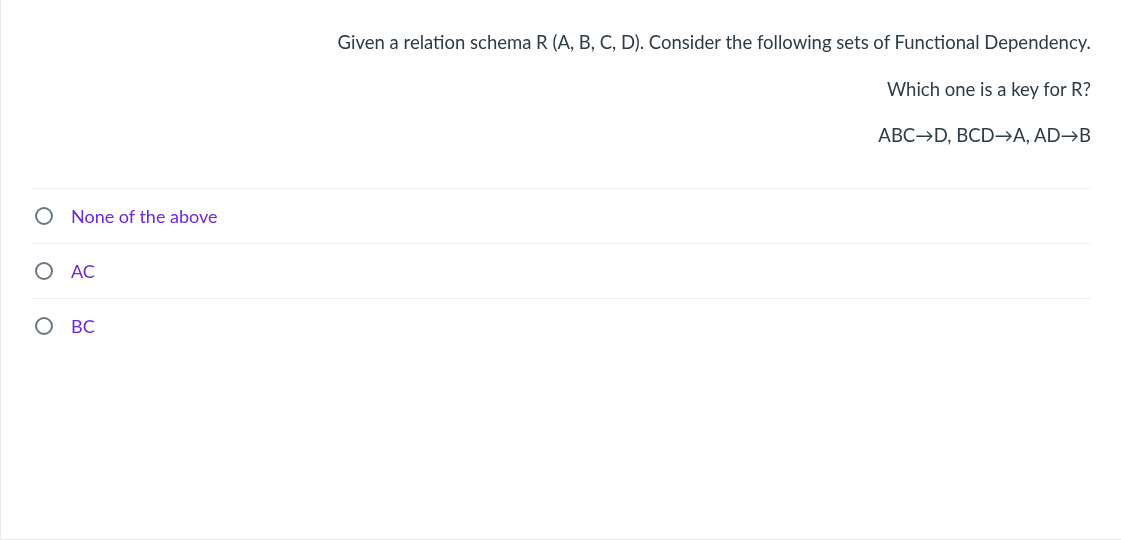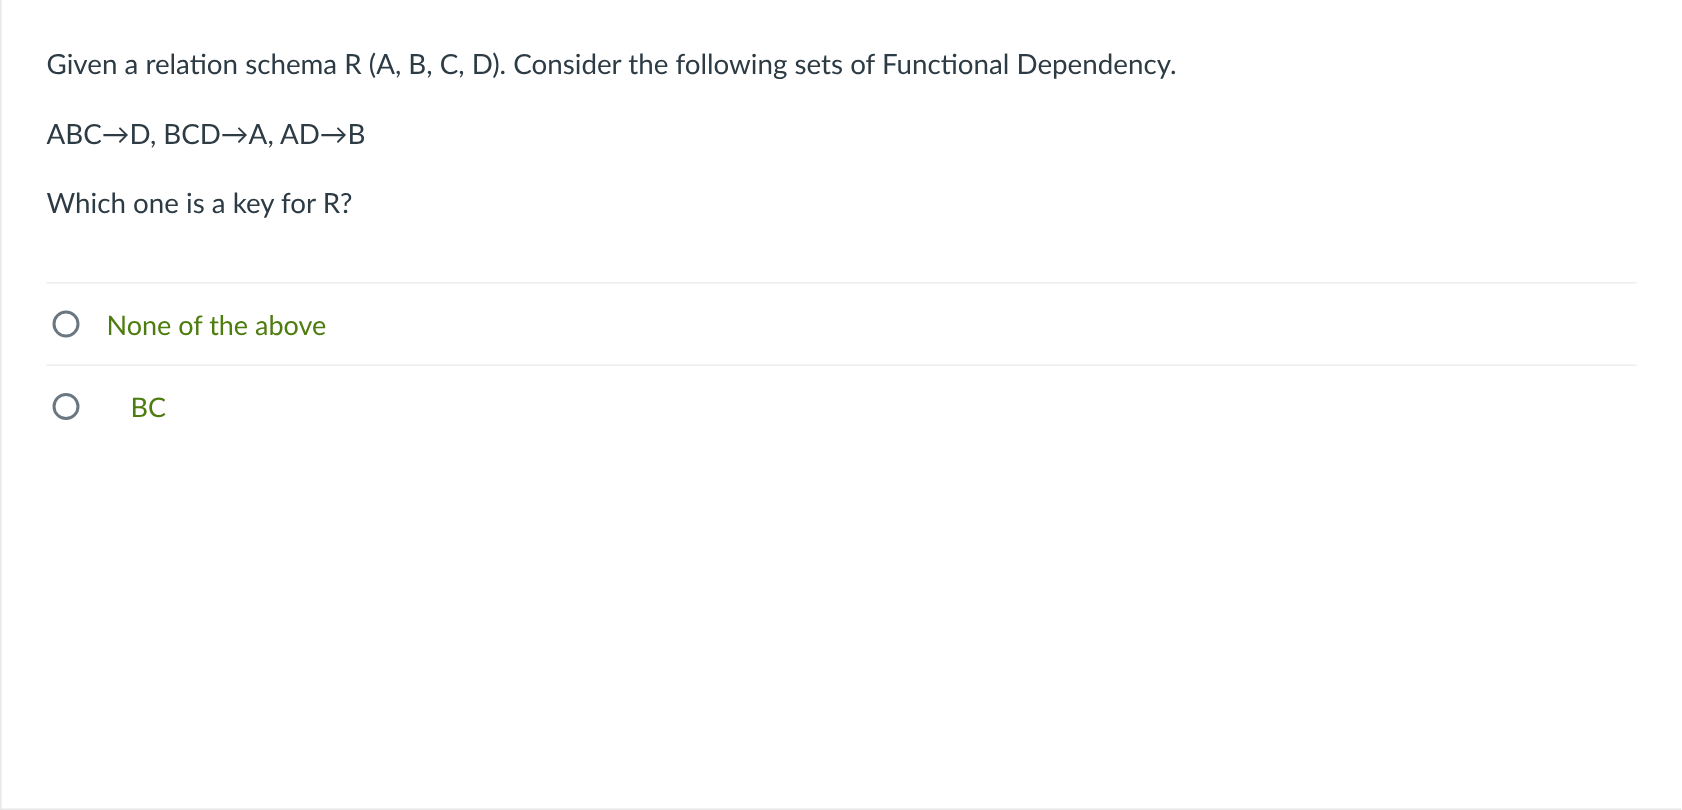"Given a relation schema R" .question-stem p { margin: 0 0 18px 0 -> 0 0 18px 12px; text-align: none -> right }
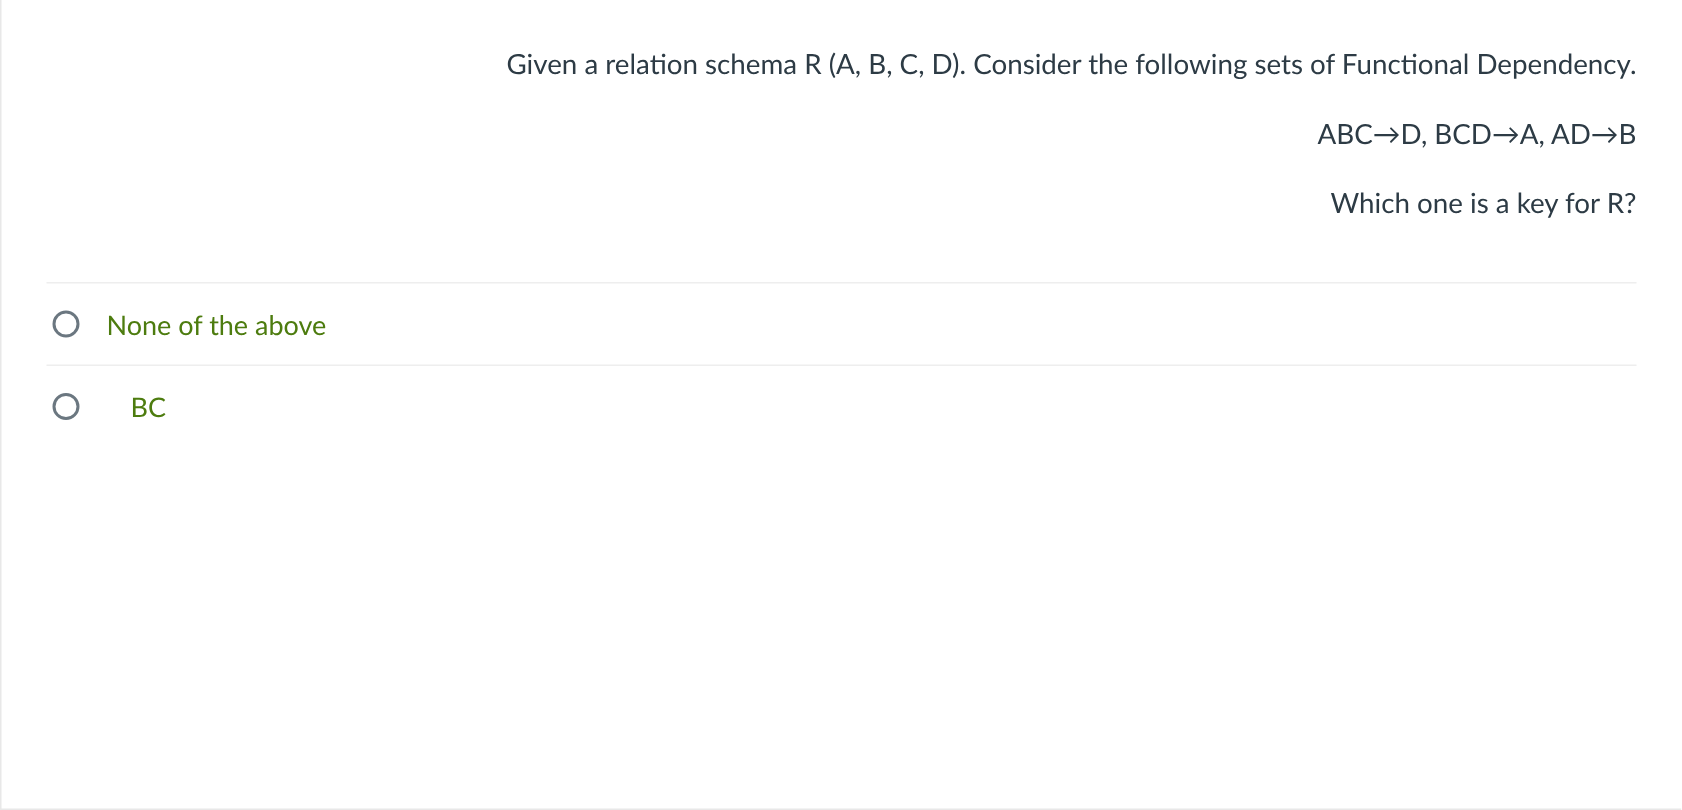"ABC→D, BCD→A, AD→B" p { order: before "Which one is a key" -> after "Which one is a key" }
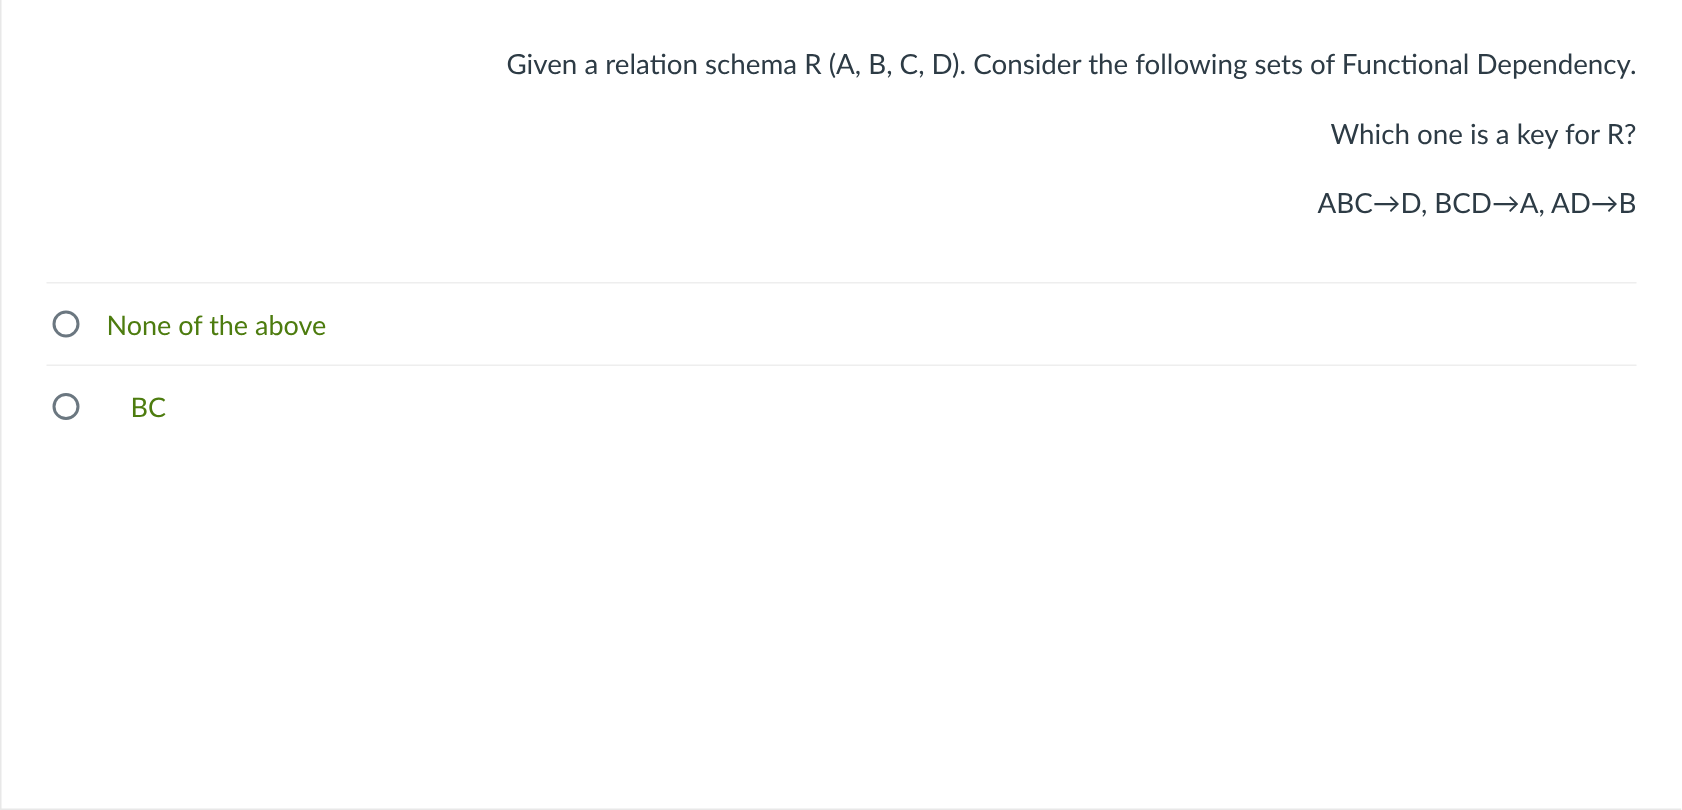"None of the above" .option-label { color: #4d7c0f -> #6d28d9 }
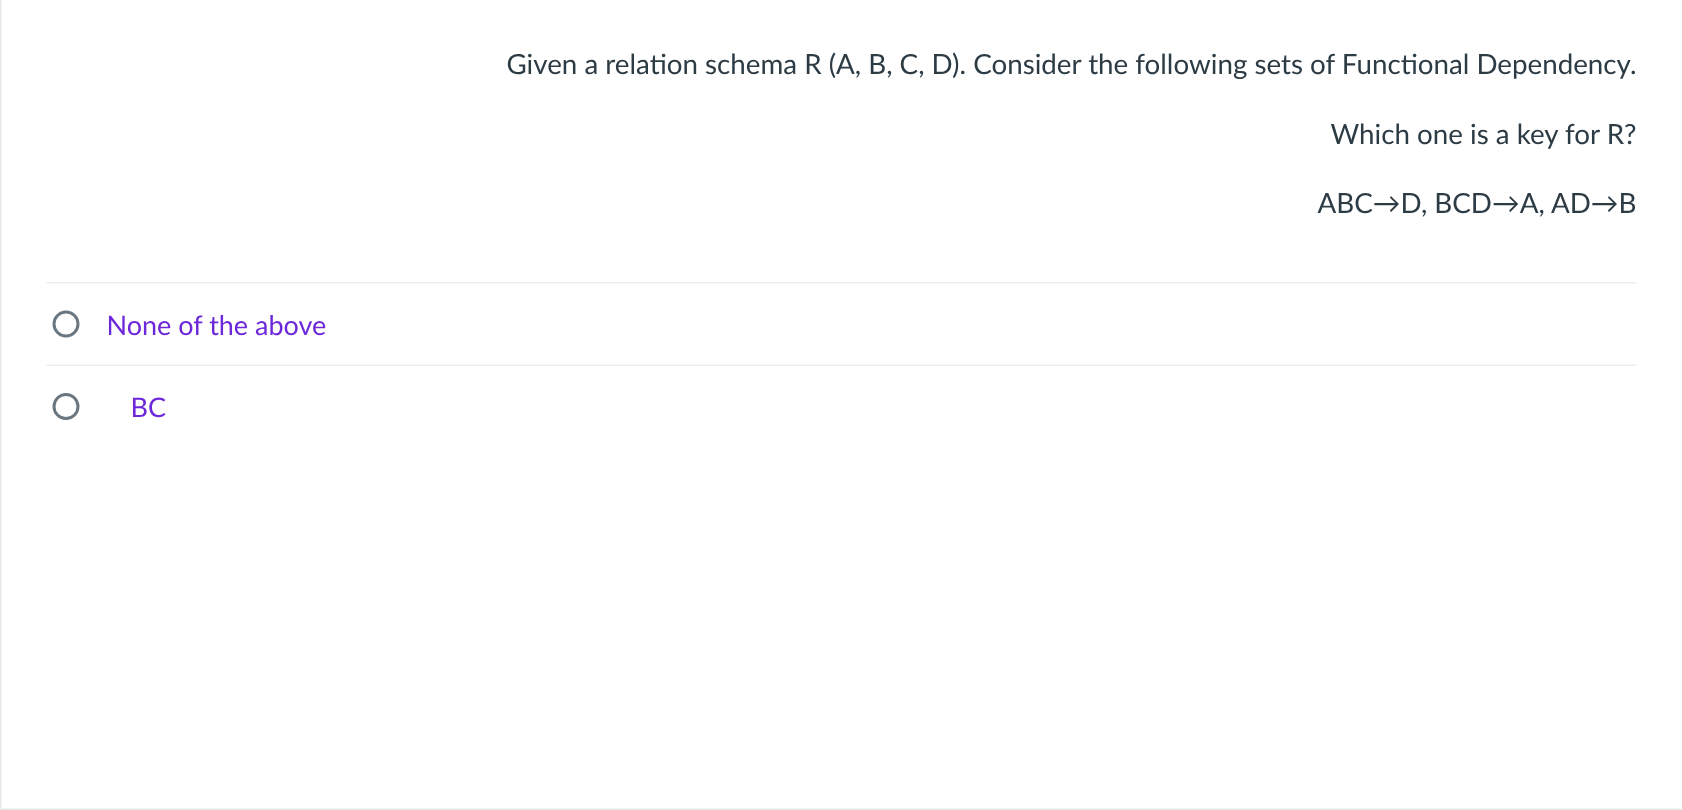"AC" label.option-row { html: none -> <label> <span></span> <span>AC</span> </label> }
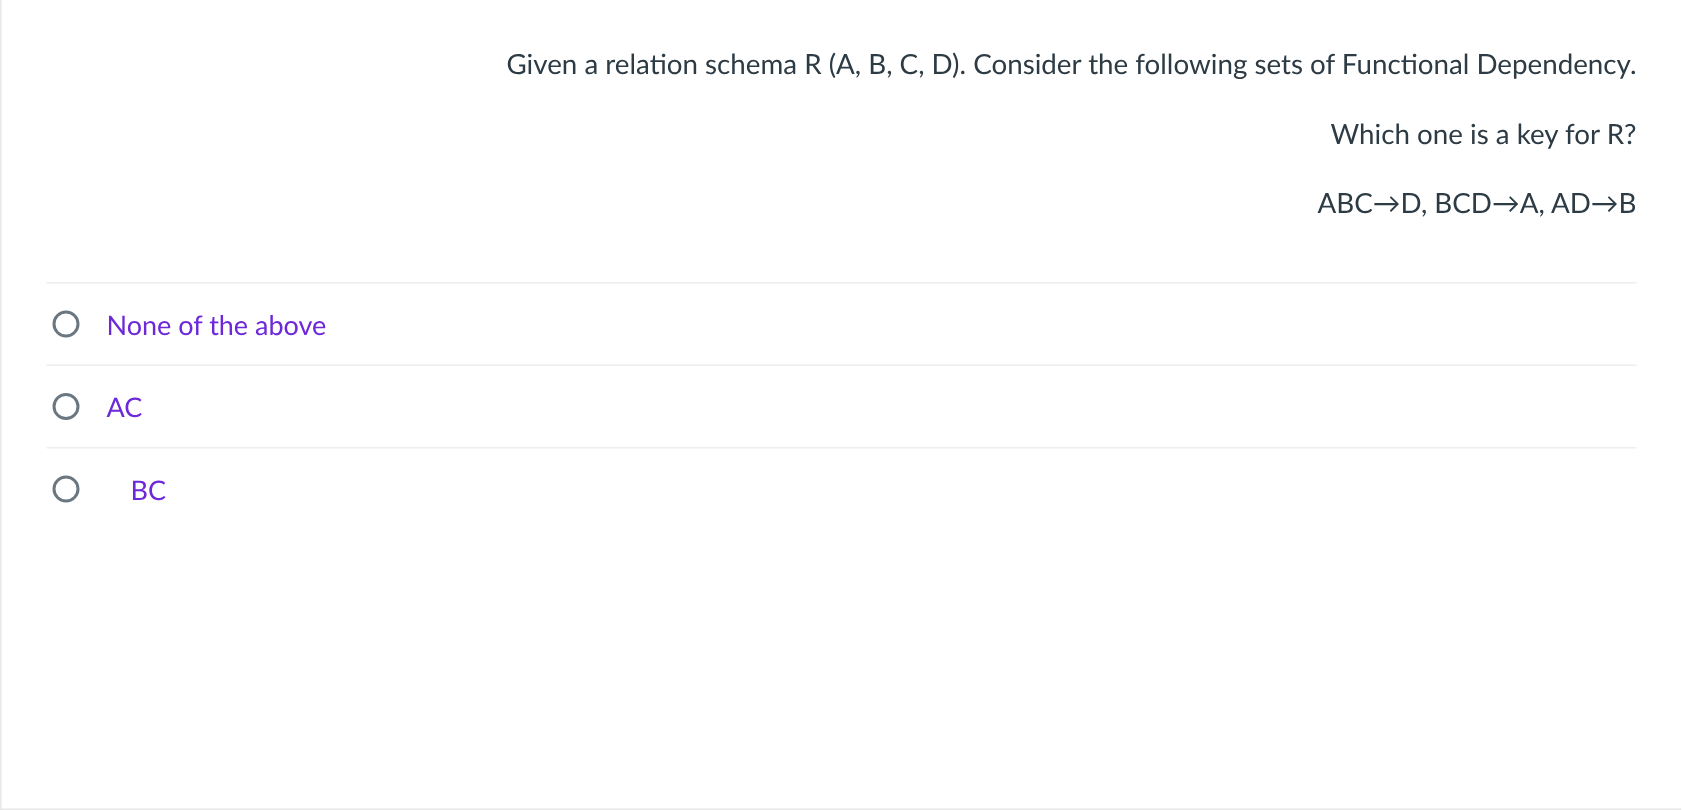"BC" .option-row:last-child { gap: 16px -> none }
